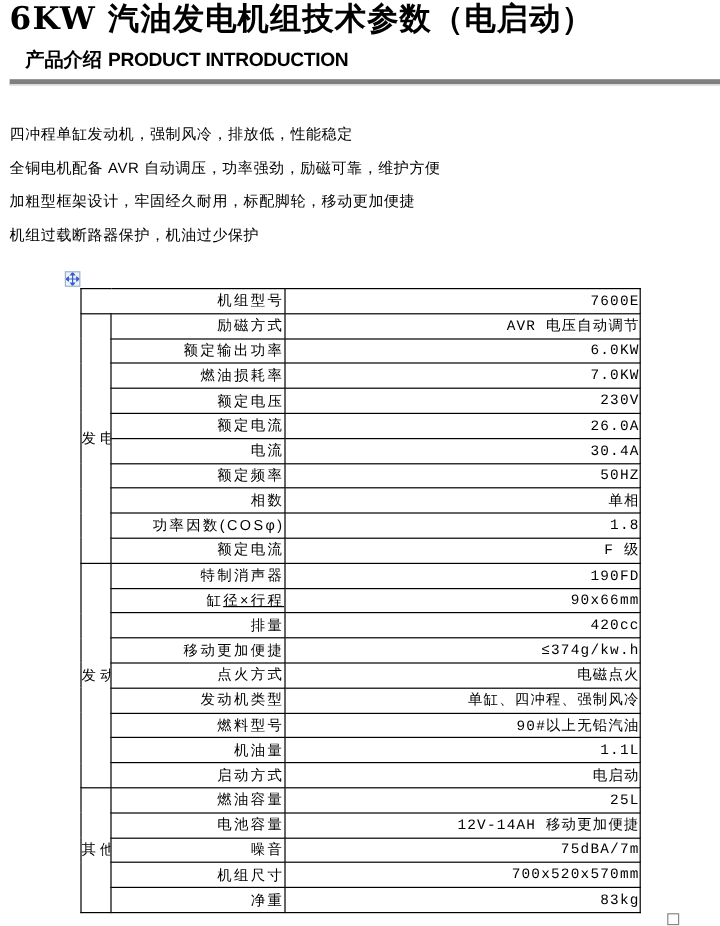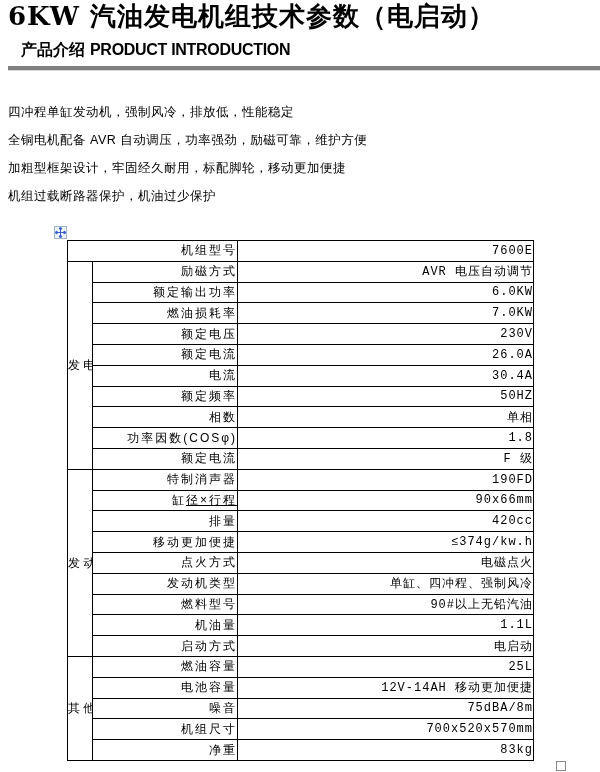"75dBA/8m" td.val { text: 75dBA/8m -> 75dBA/7m }
